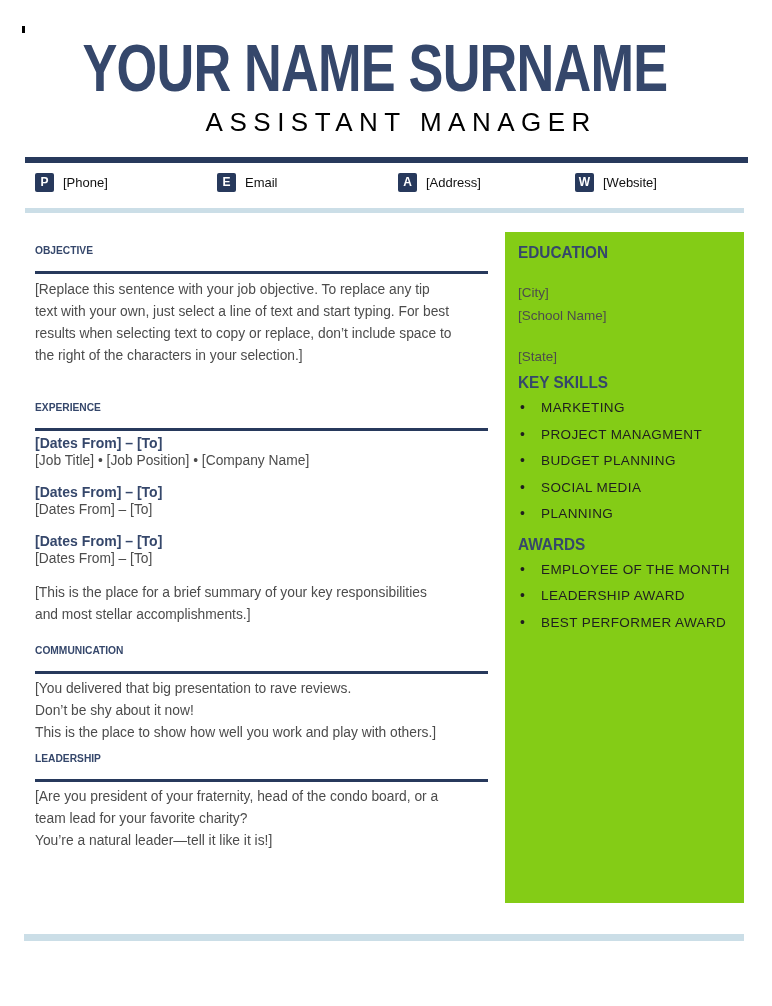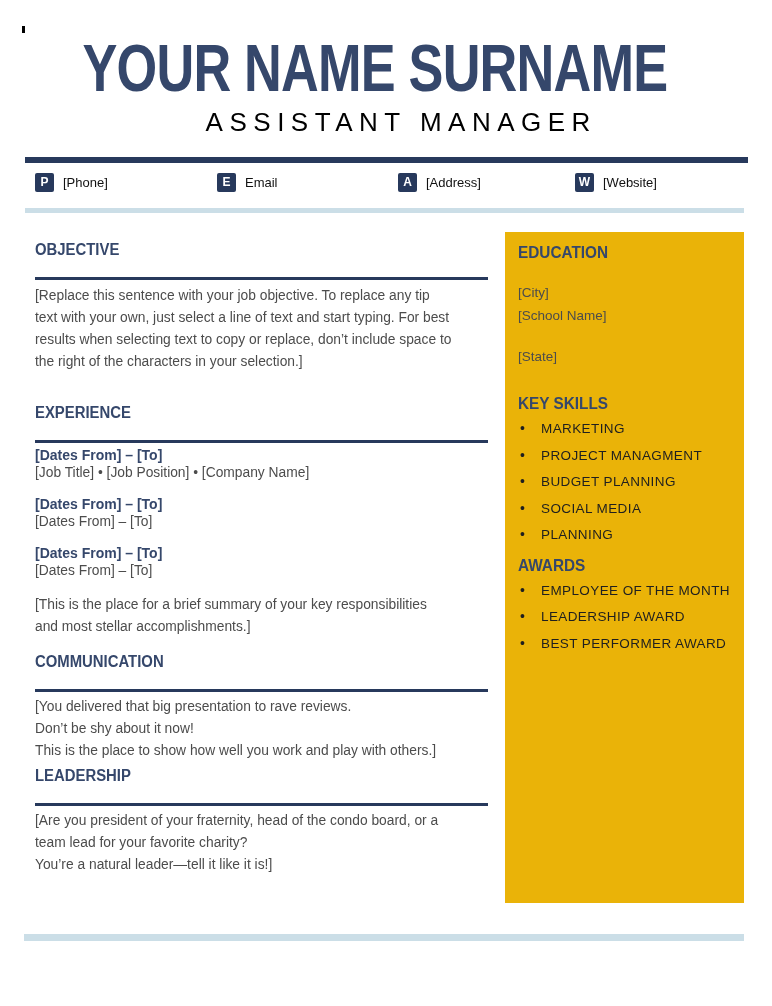"OBJECTIVE" .section-head { font-size: 16px -> 11px; padding-bottom: 17px -> 11px }
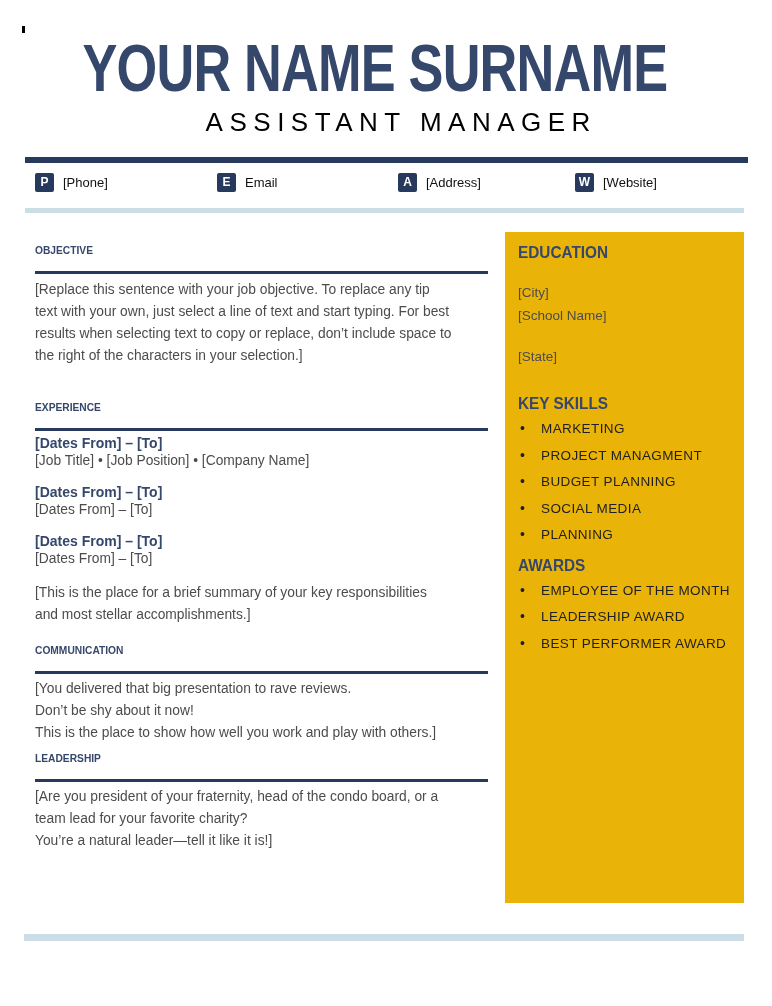"EDUCATION" .sidebar { background: #eab308 -> #84cc16 }
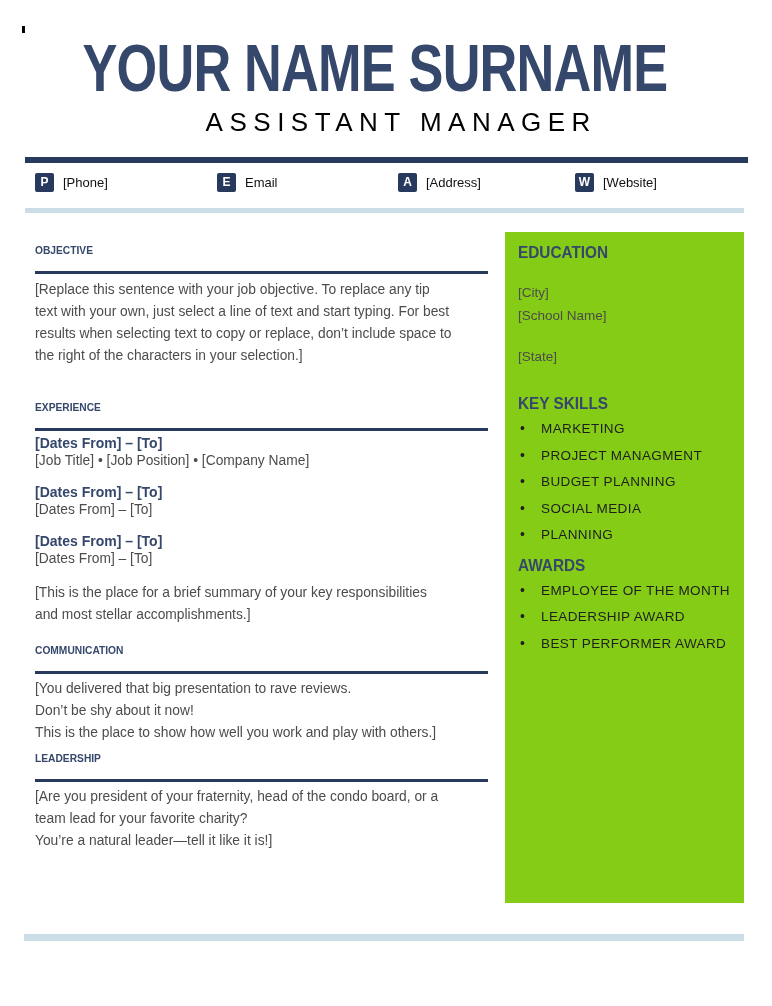"KEY SKILLS" .sb-head.skills { margin-top: 26px -> 5px }
